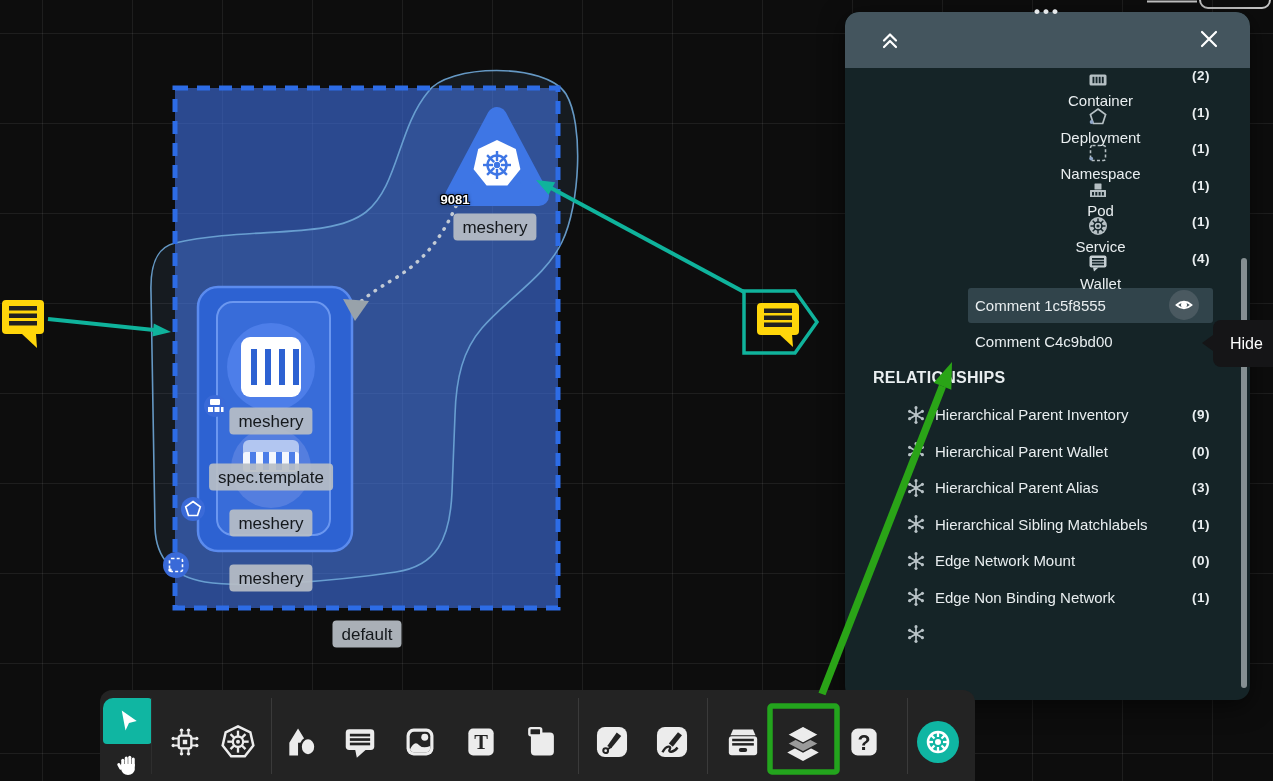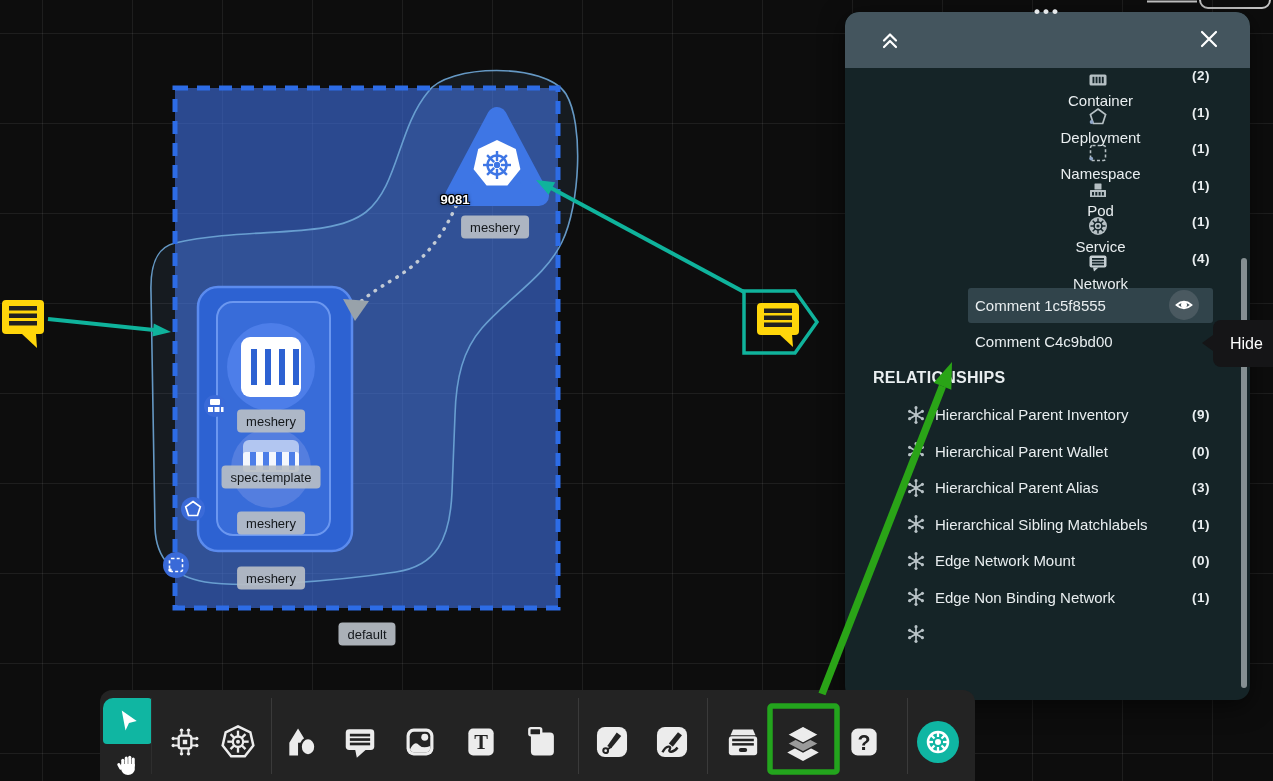"meshery" .glabel { font-size: 13px -> 17px }
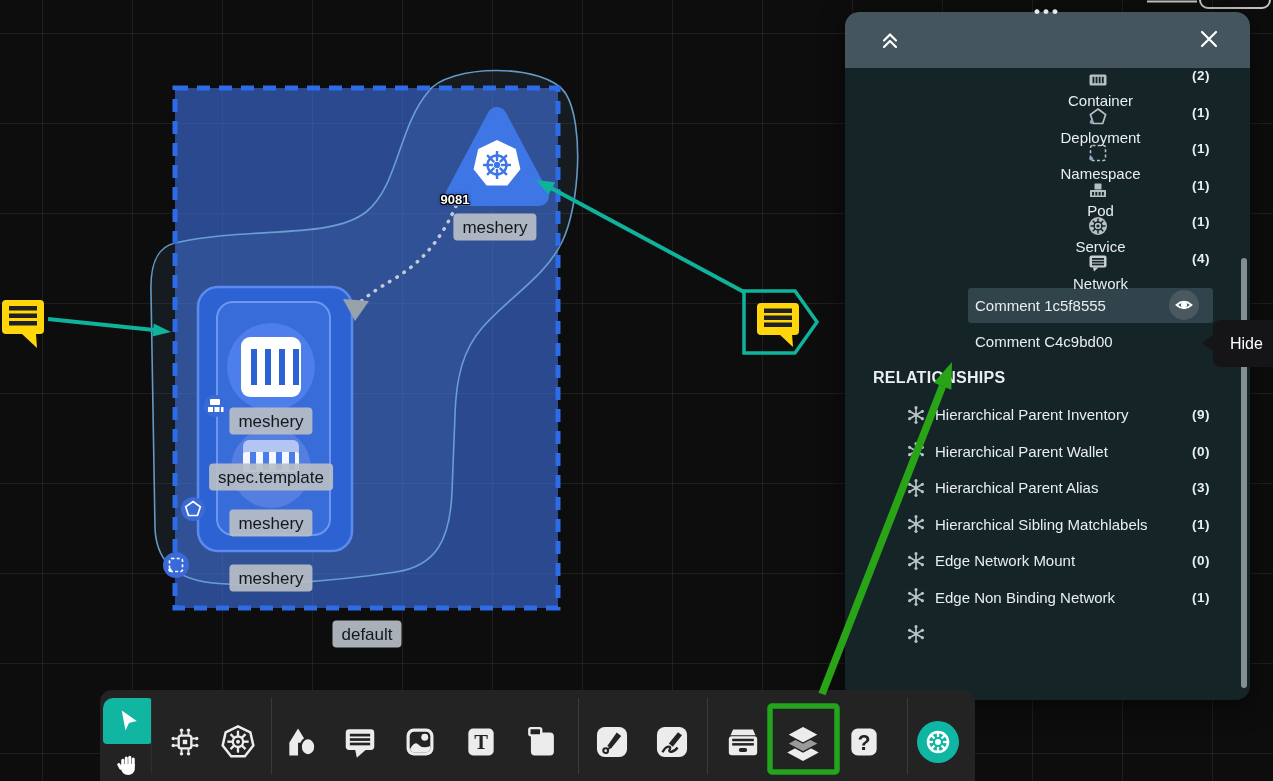"Network" span.rlabel { text: Network -> Wallet }
